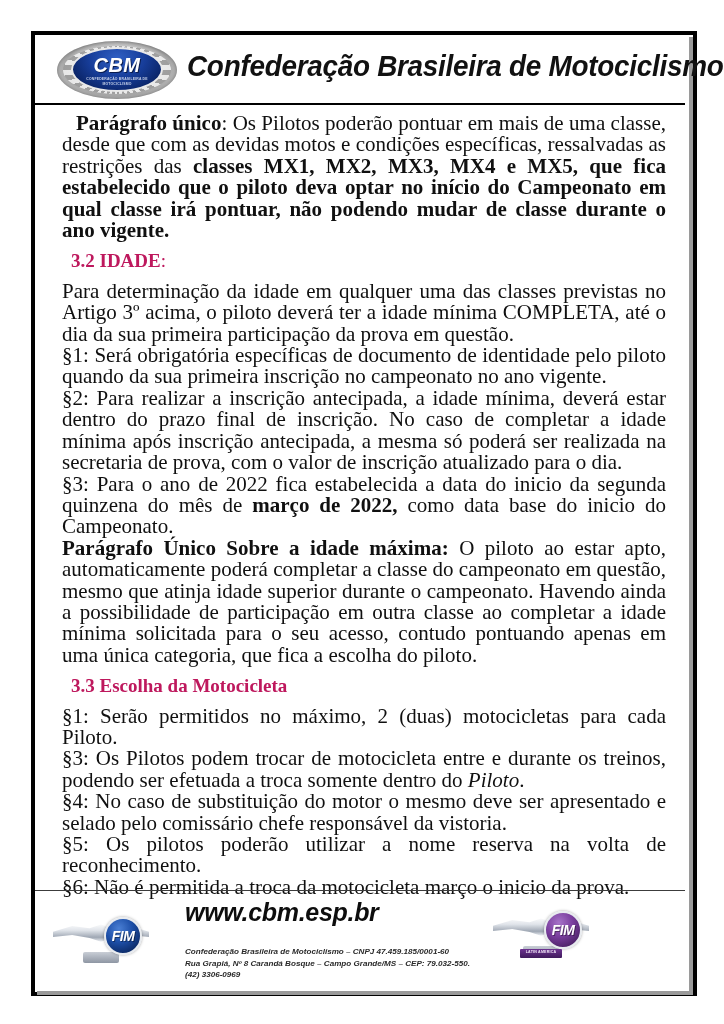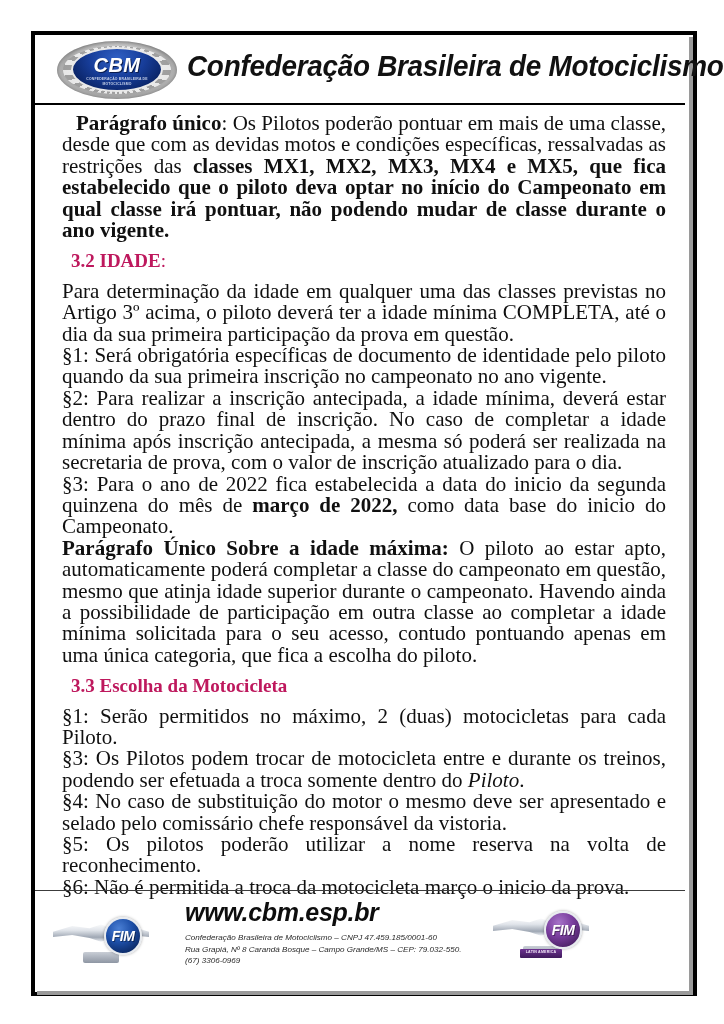"Confederação Brasileira de Motociclismo – CNPJ" .fineprint { font-weight: normal -> bold; margin-top: 6px -> 20px }
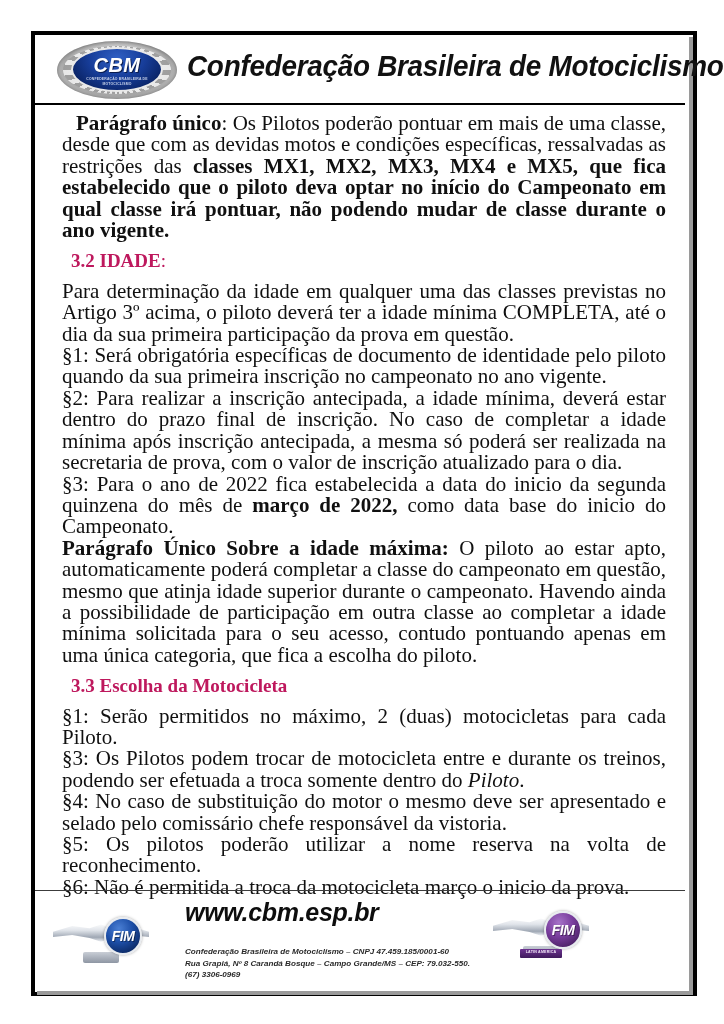"(67) 3306-0969" div { text: 67 -> 42 }
